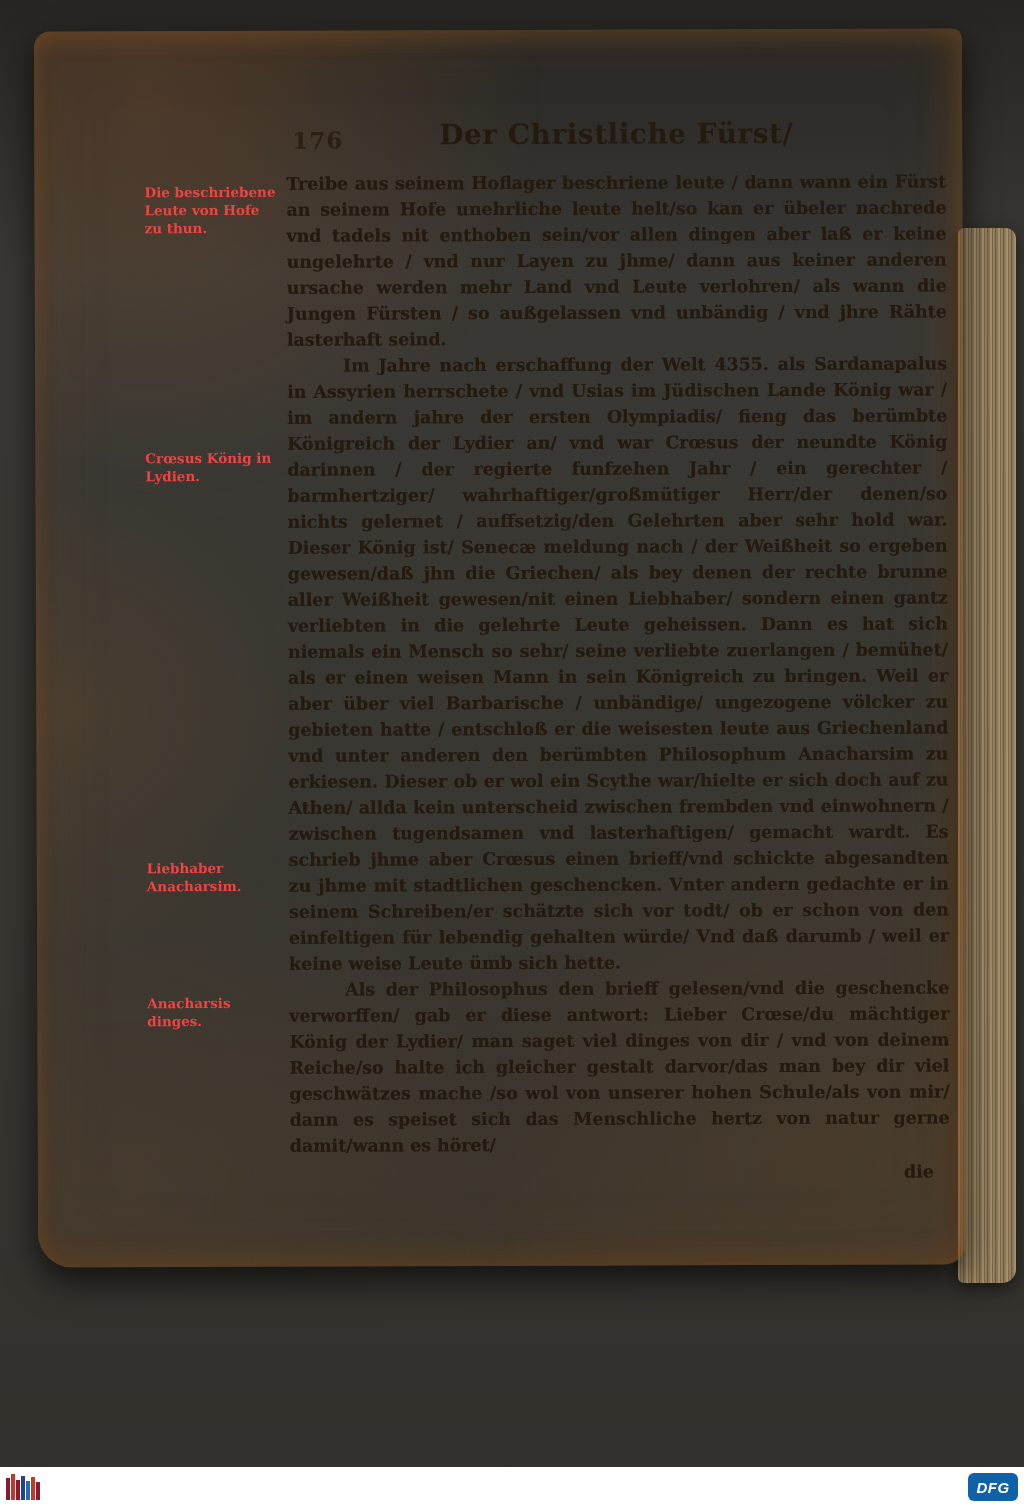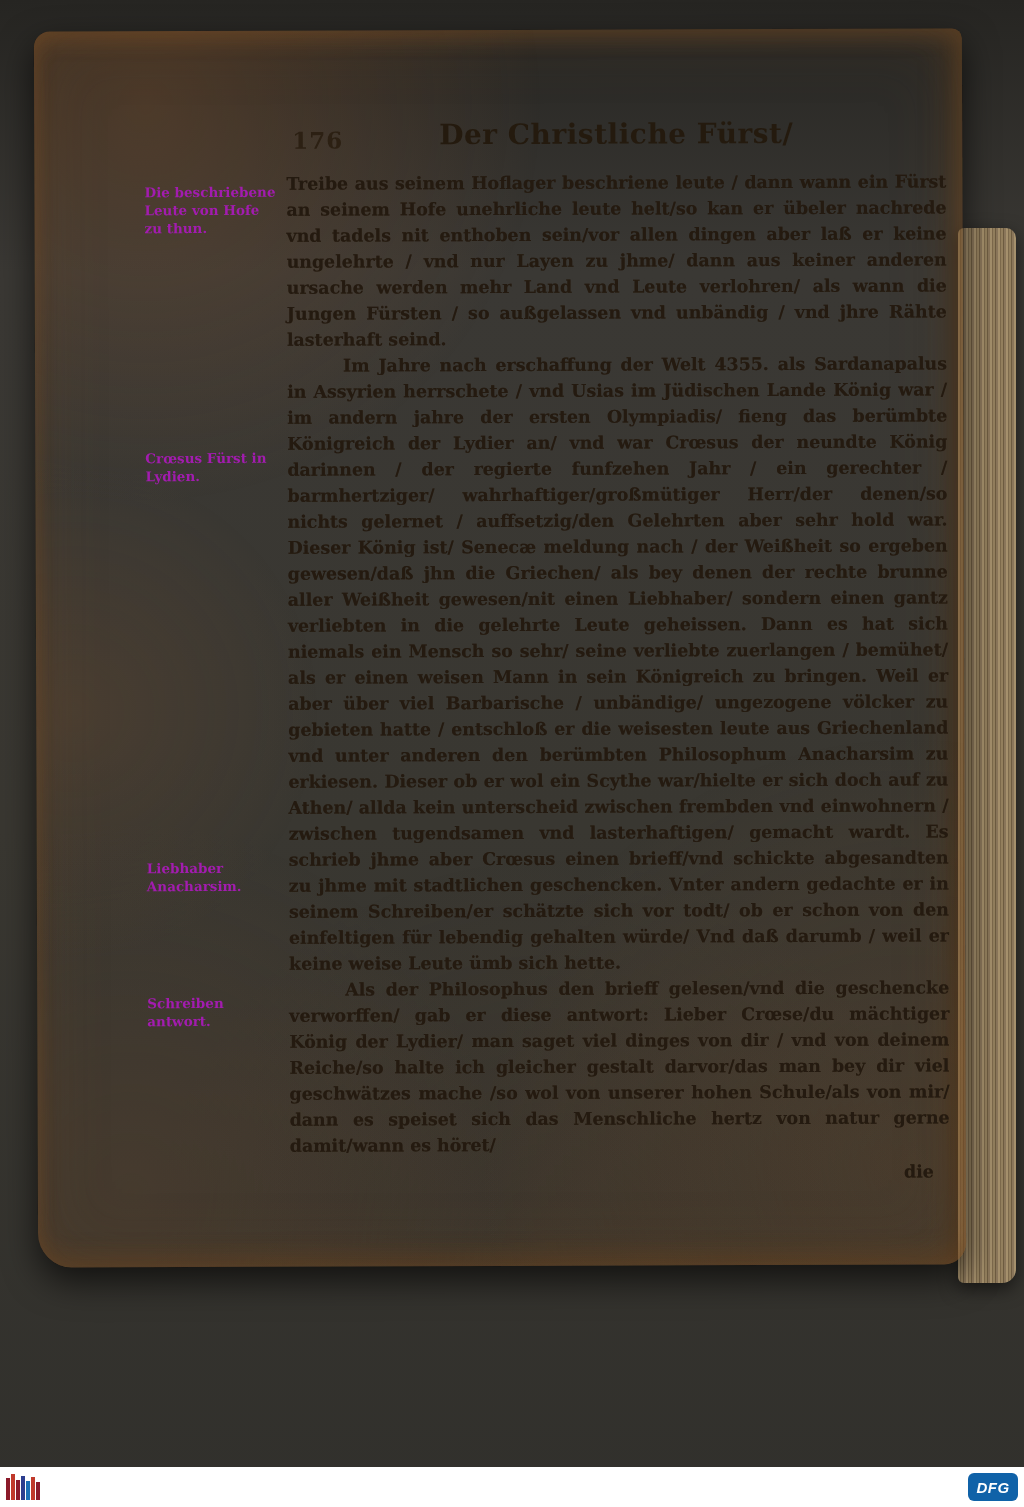"Die beschriebene Leute von Hofe" .margin-note { color: #a21caf -> #ef4444 }
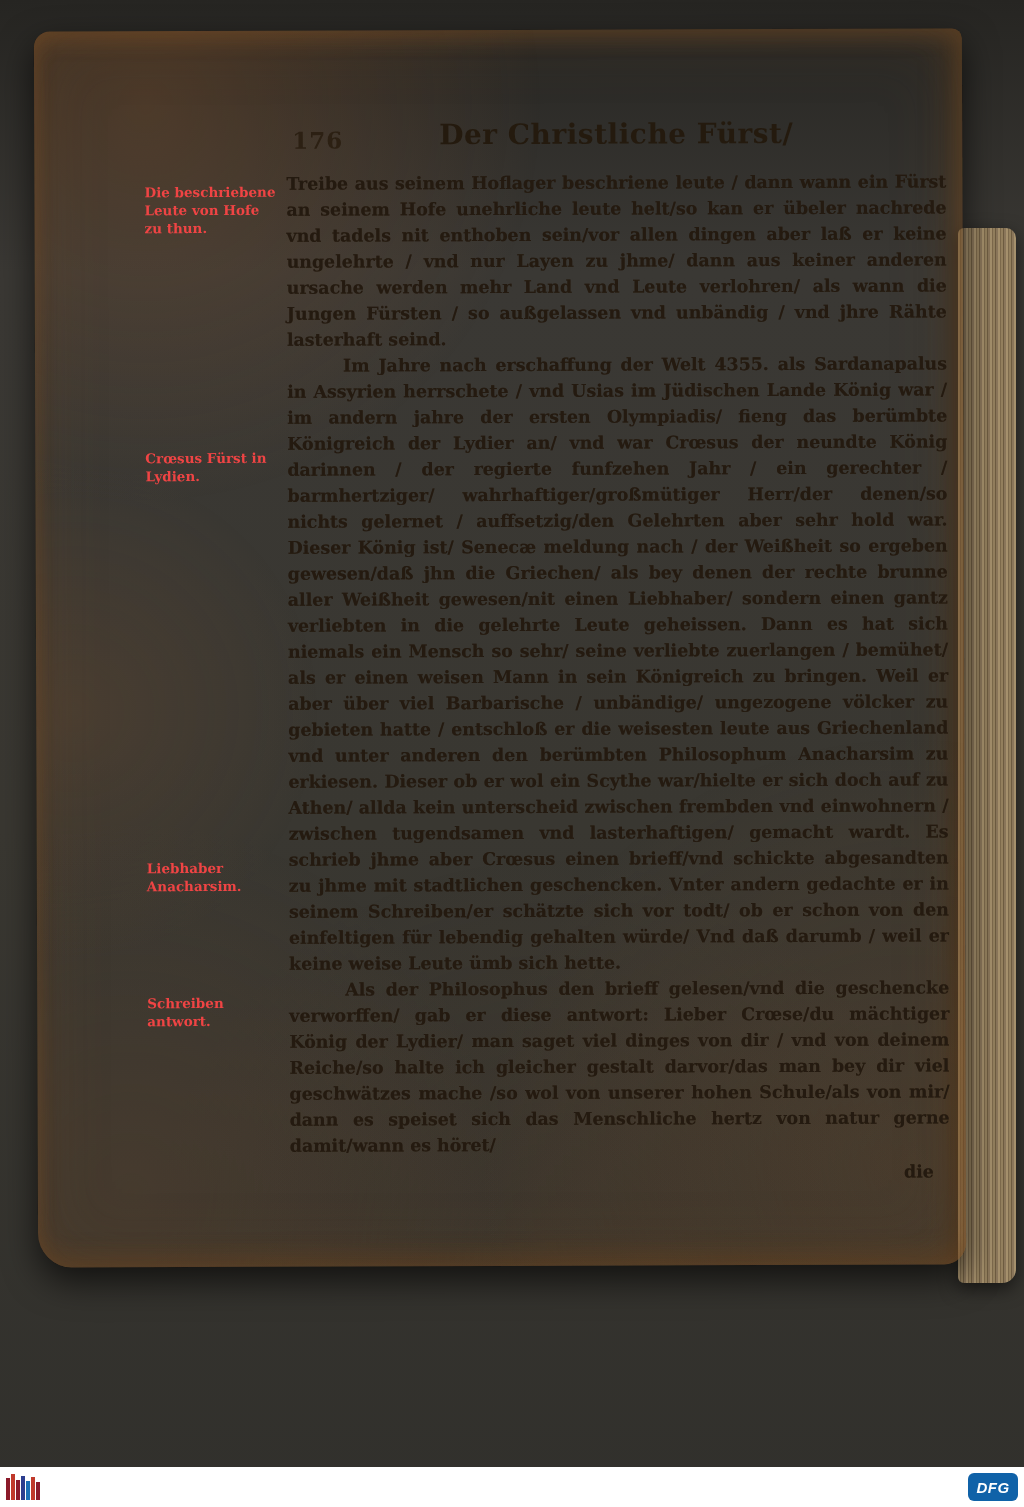"Crœsus Fürst in Lydien." div.margin-note { text: Fürst -> König }
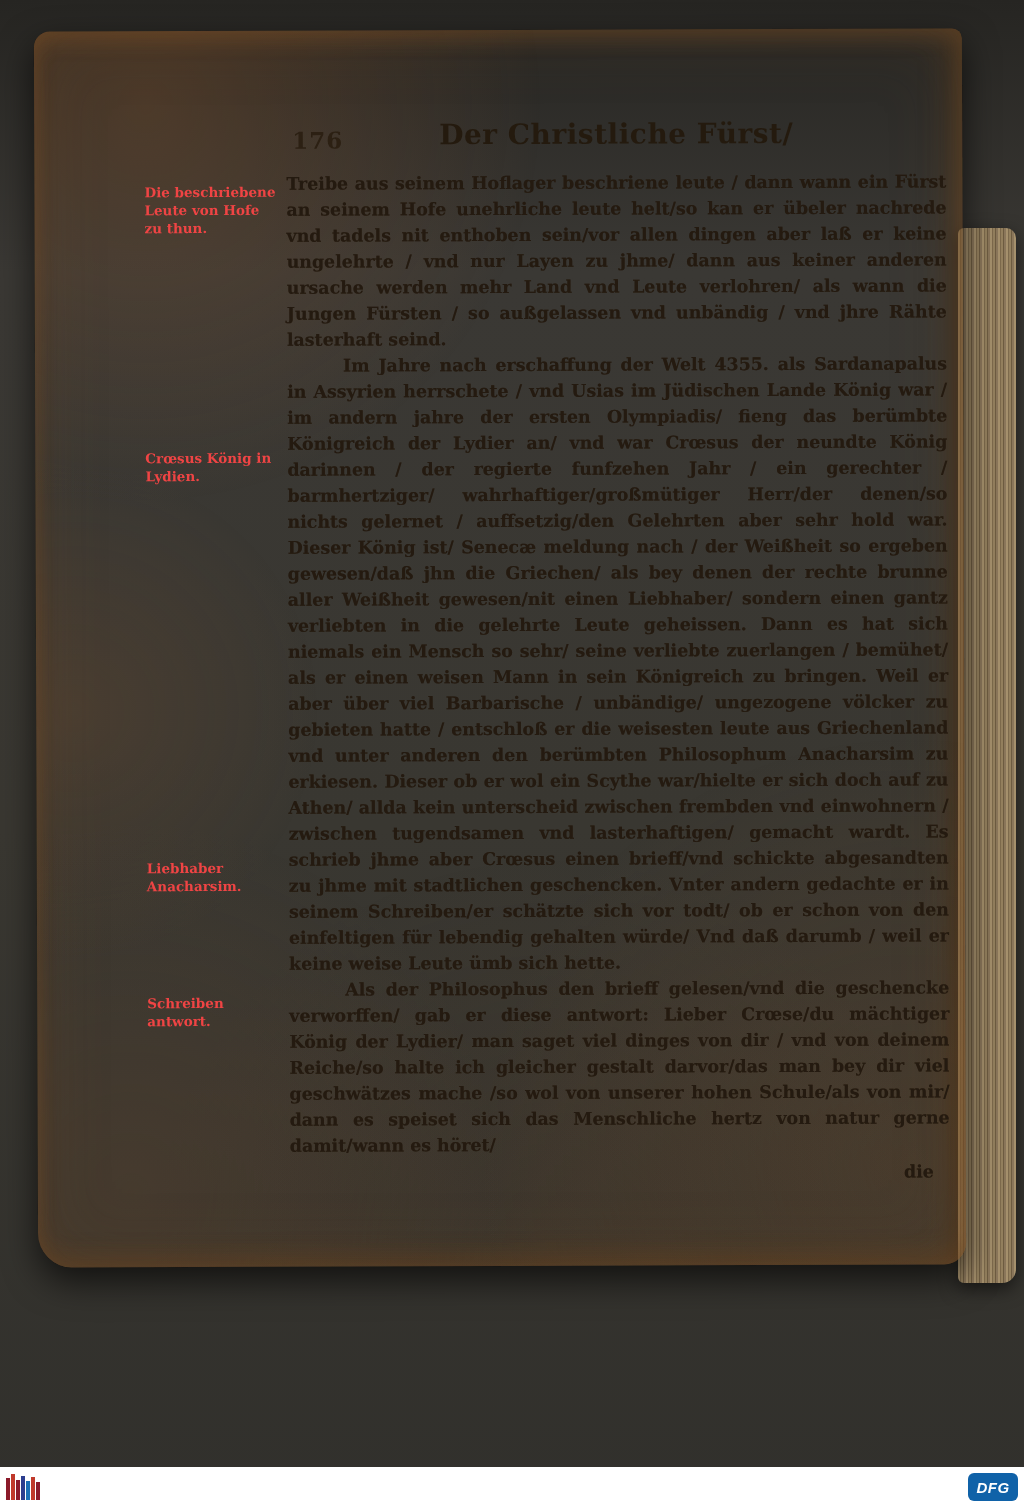"Schreiben antwort." div.margin-note { text: Schreiben antwort -> Anacharsis dinges }
